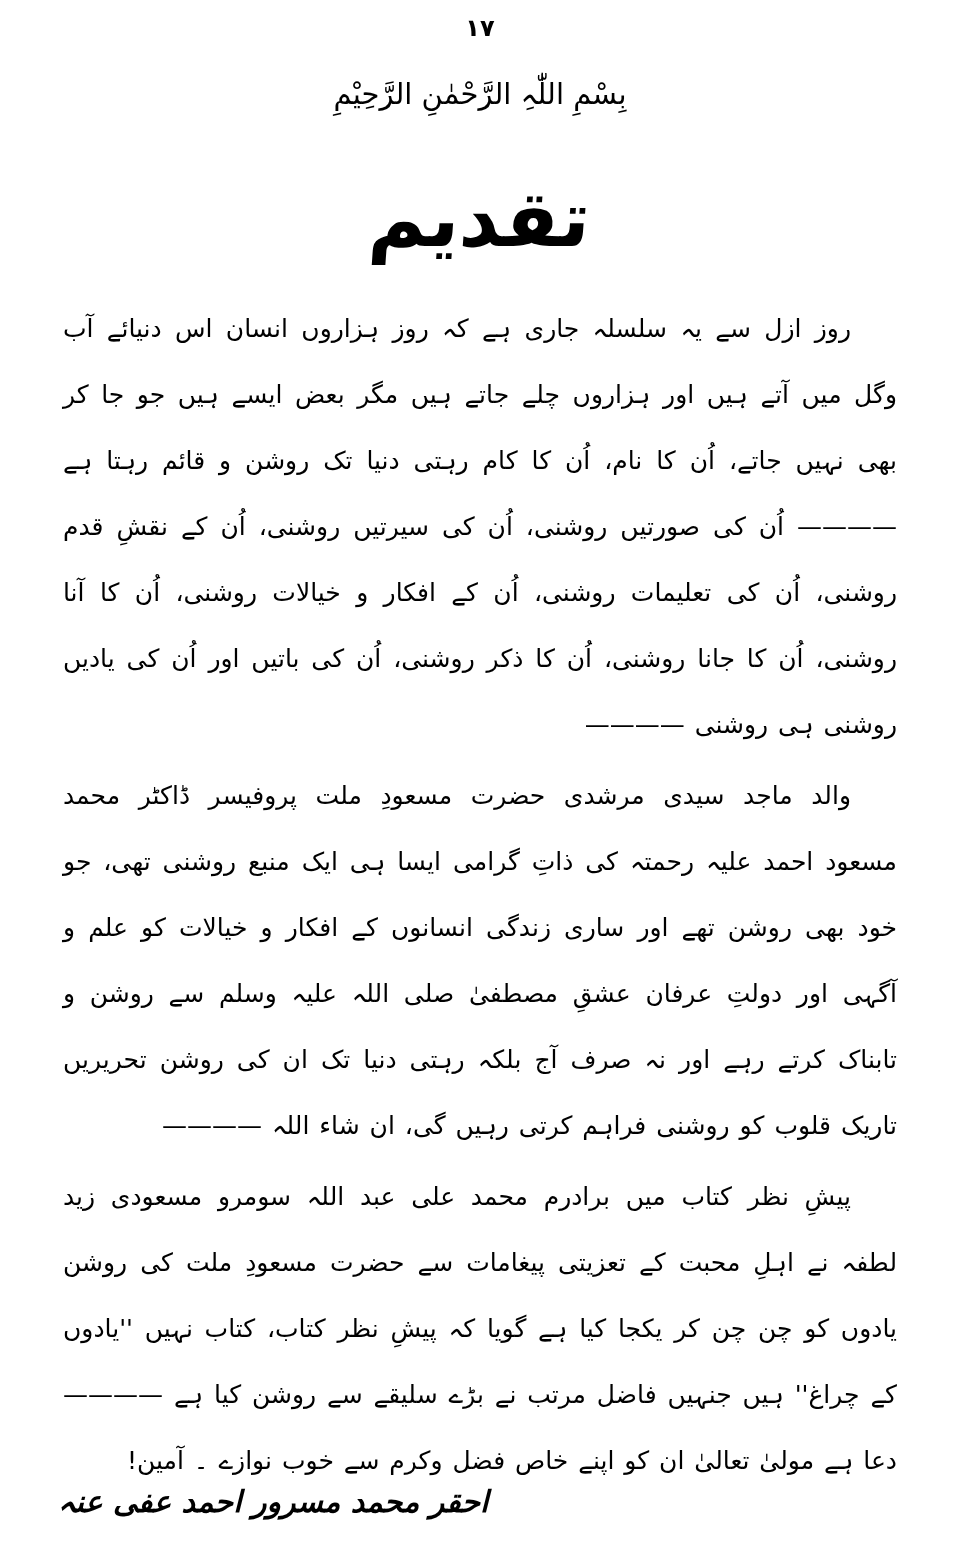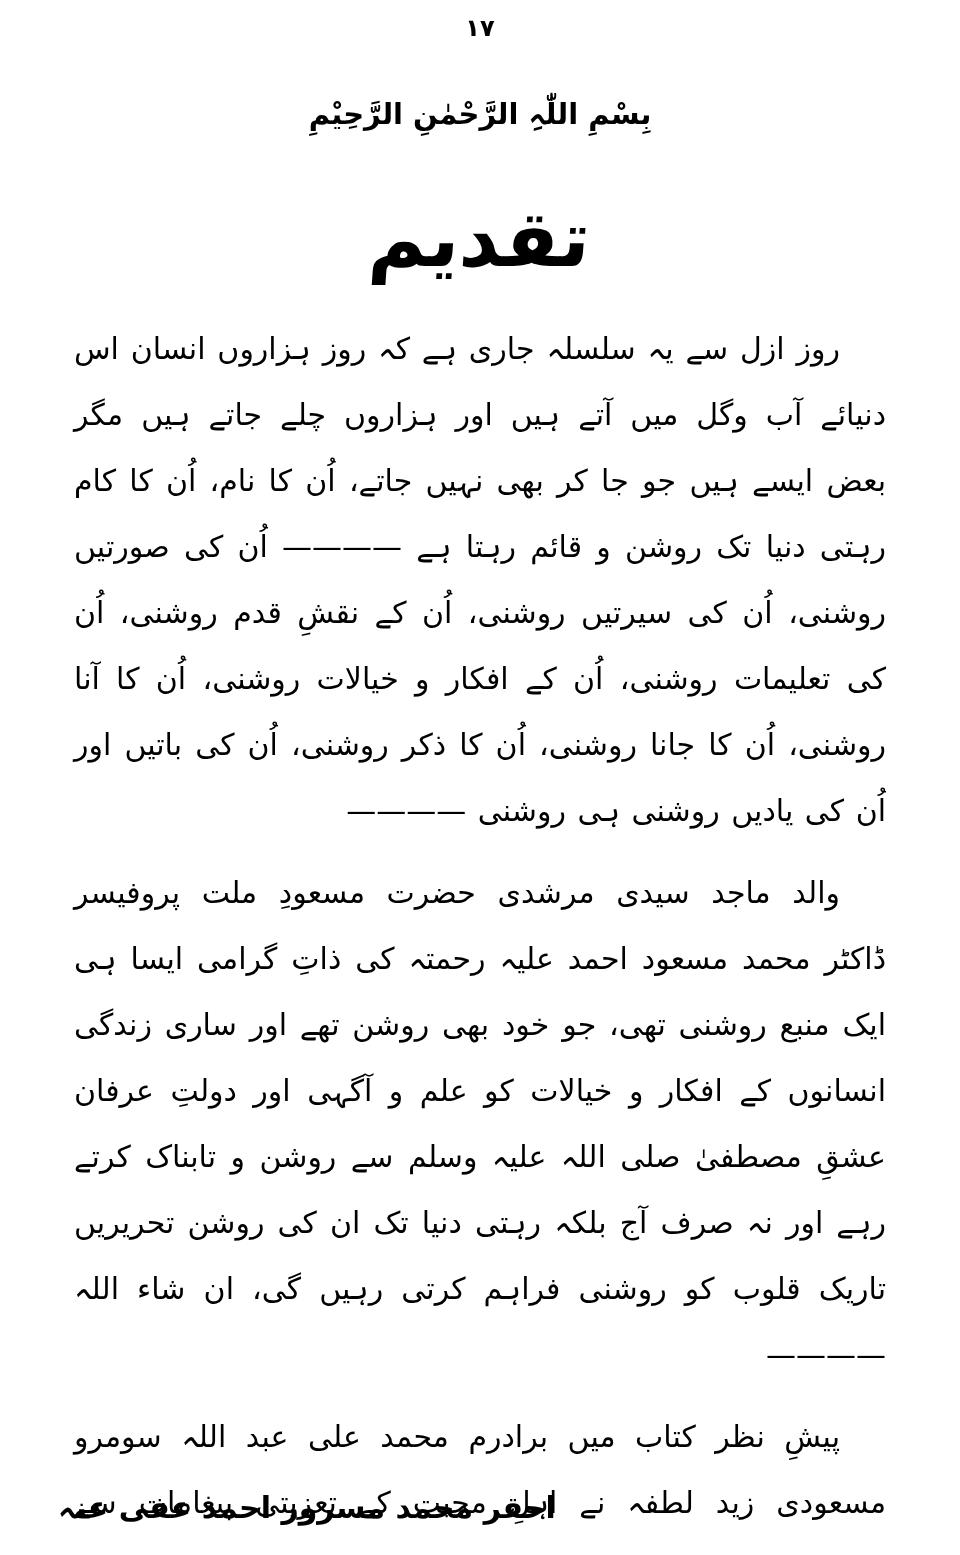"۱۷" .page-number { margin-bottom: 36px -> 16px }
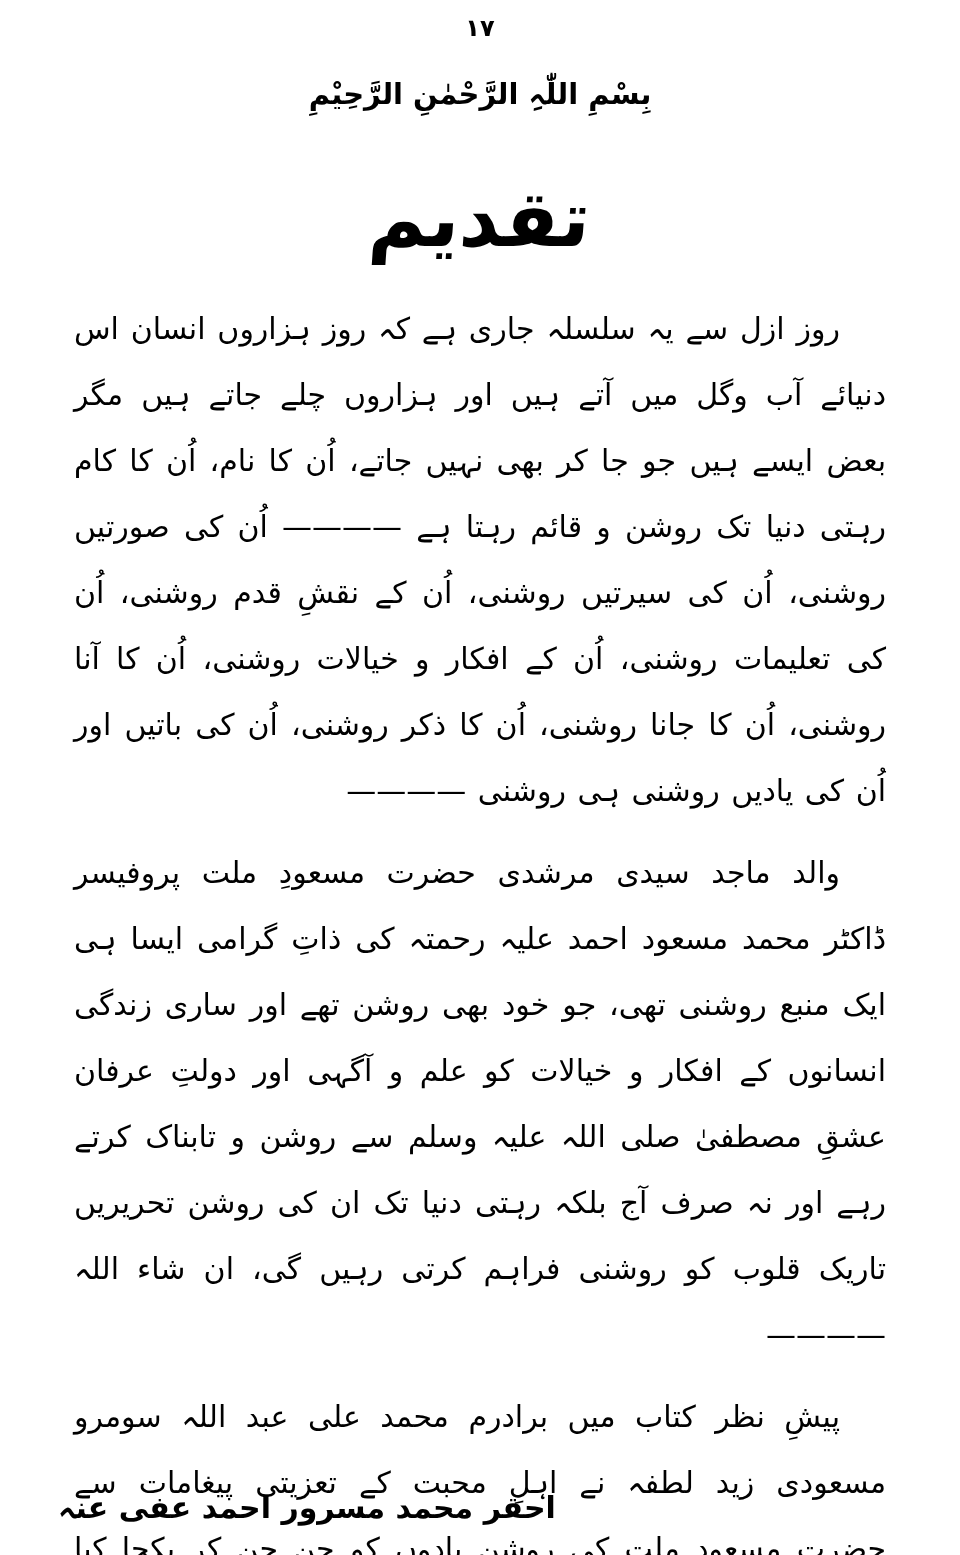"بِسْمِ اللّٰہِ الرَّحْمٰنِ الرَّحِیْمِ" .header-line { font-weight: bold -> normal }
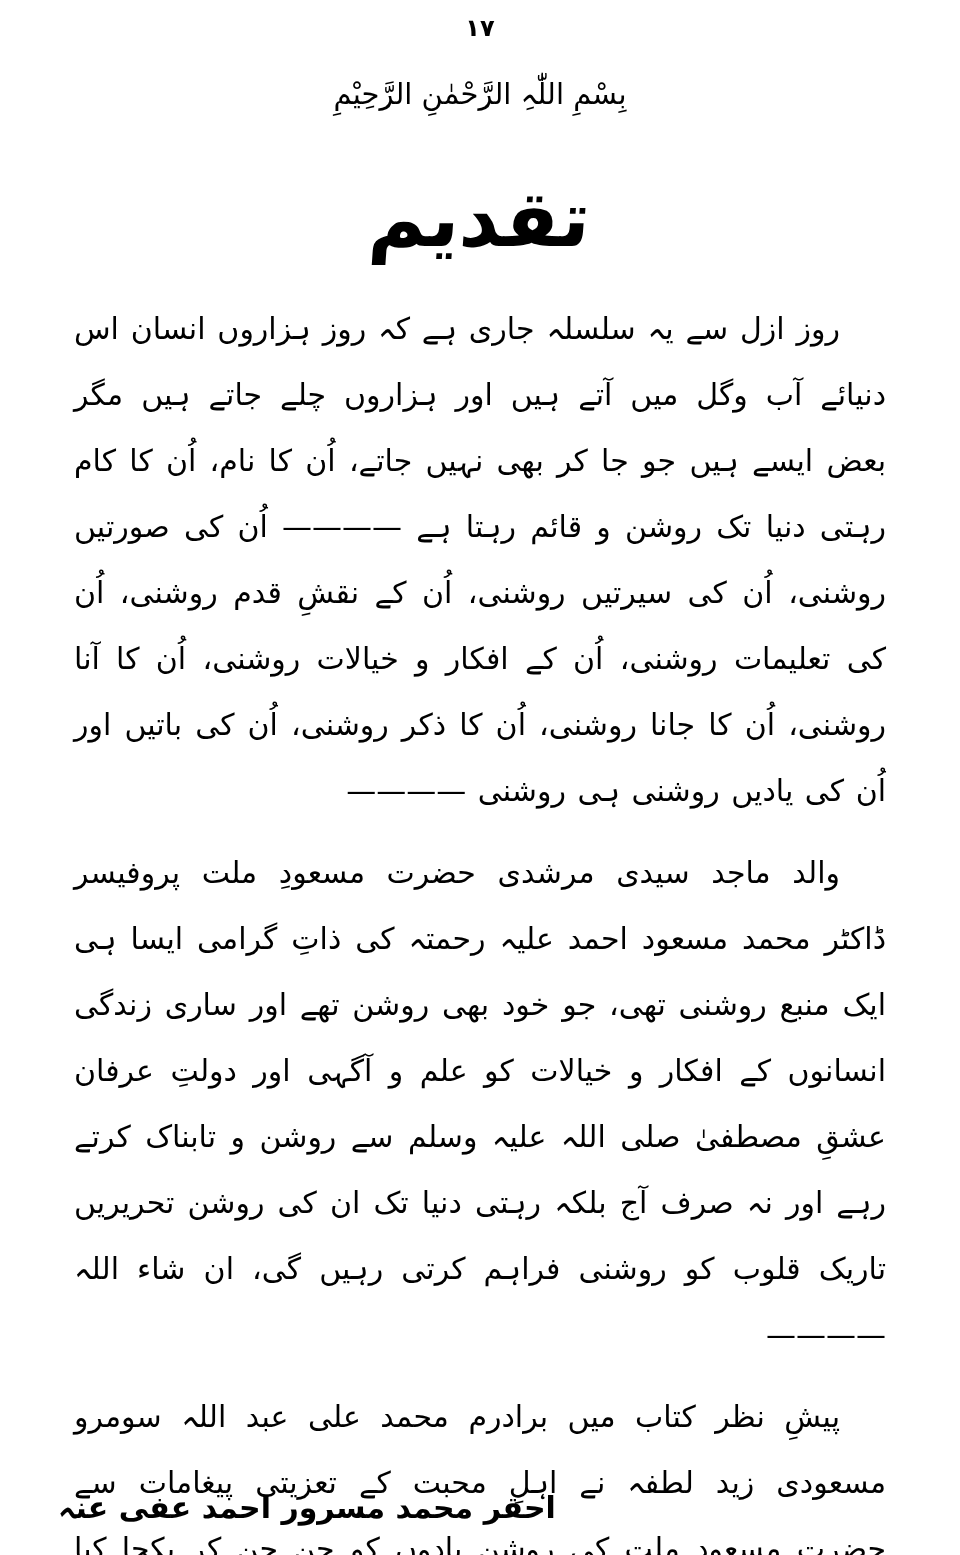"روز ازل سے یہ سلسلہ" .body-para { font-size: 30px -> 25px; margin: 16px -> 5px }
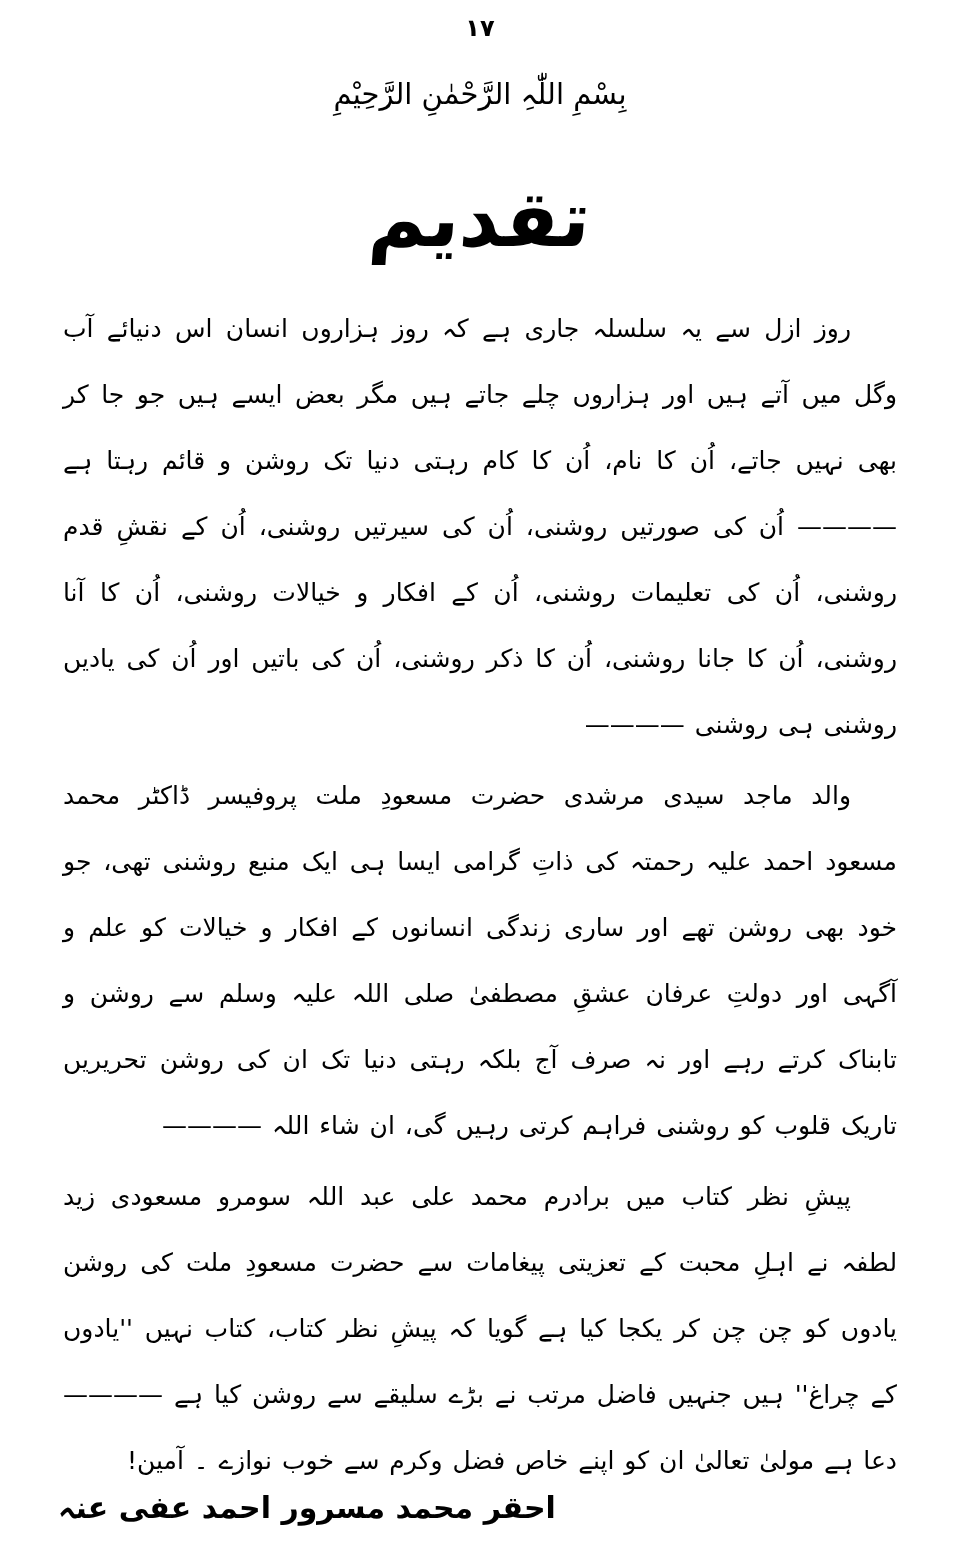"احقر محمد مسرور احمد عفی" .signature { bottom: 30px -> 36px; font-style: none -> italic }
